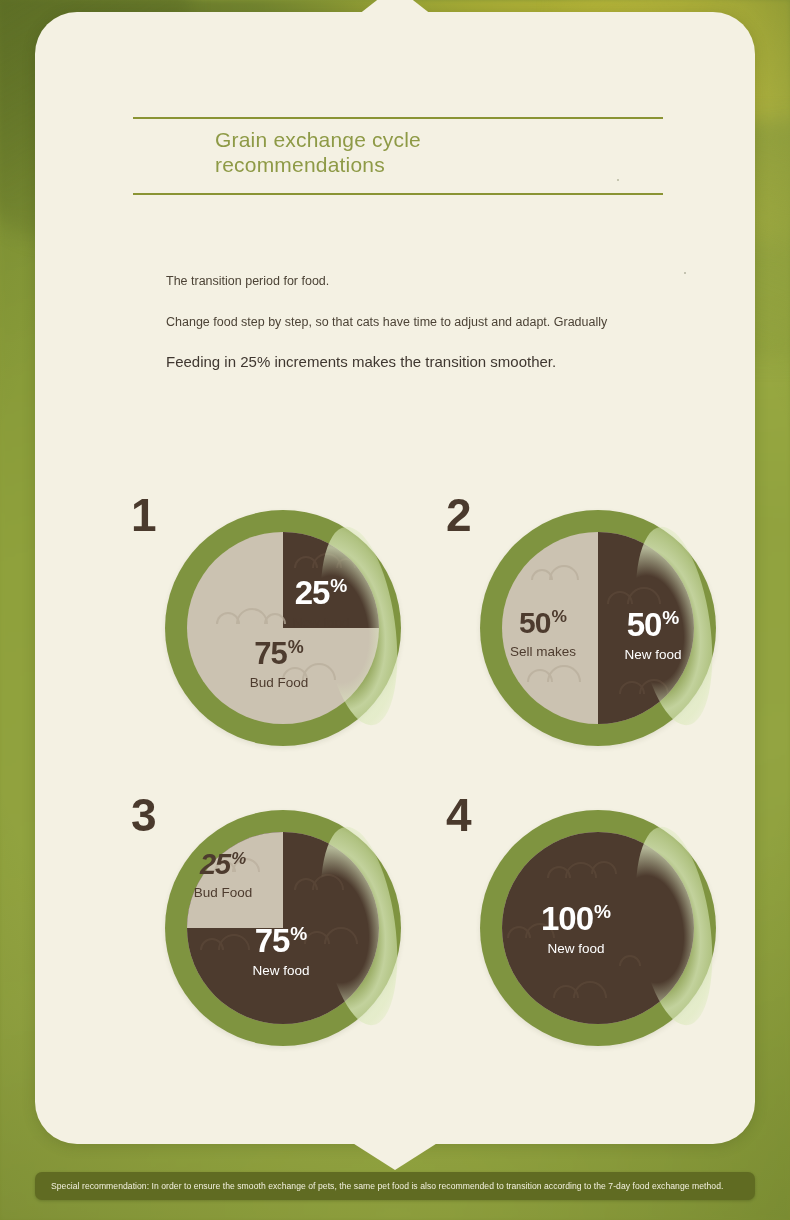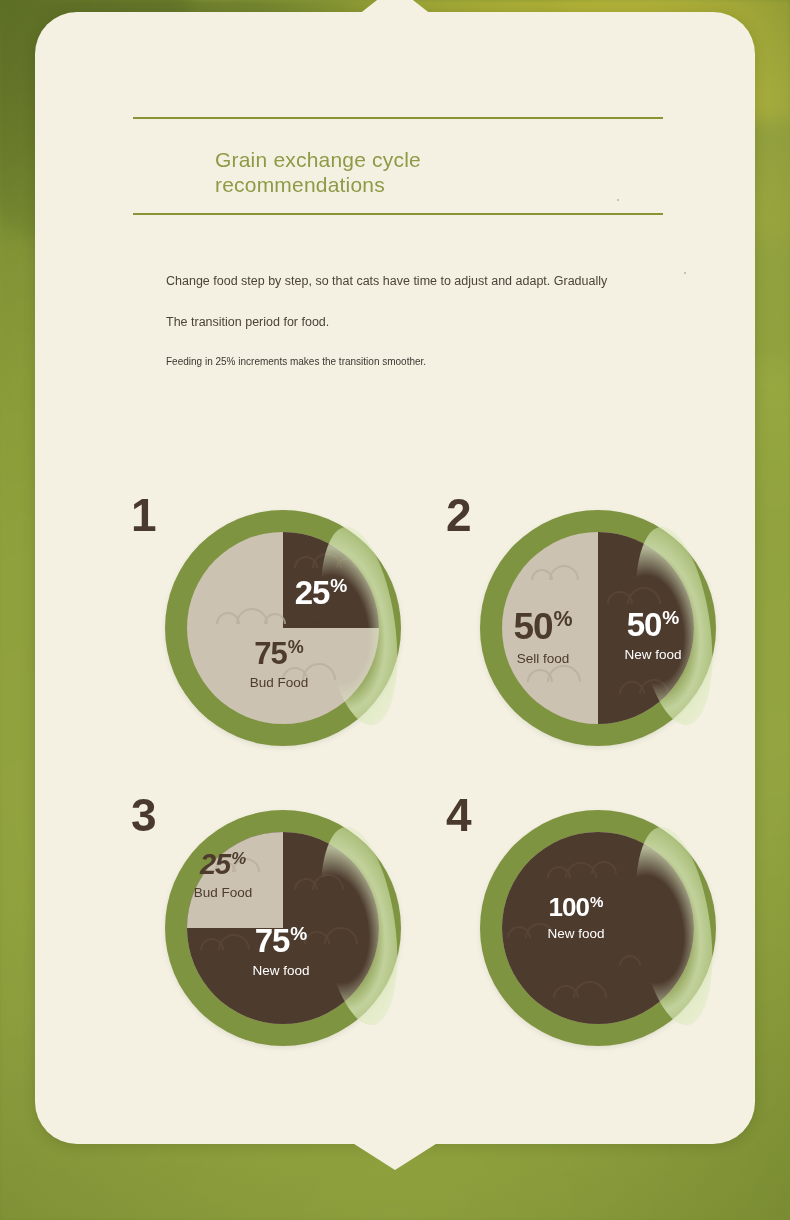"Grain exchange cycle" .heading-text { padding: 28px 0 12px 82px -> 8px 0 12px 82px }
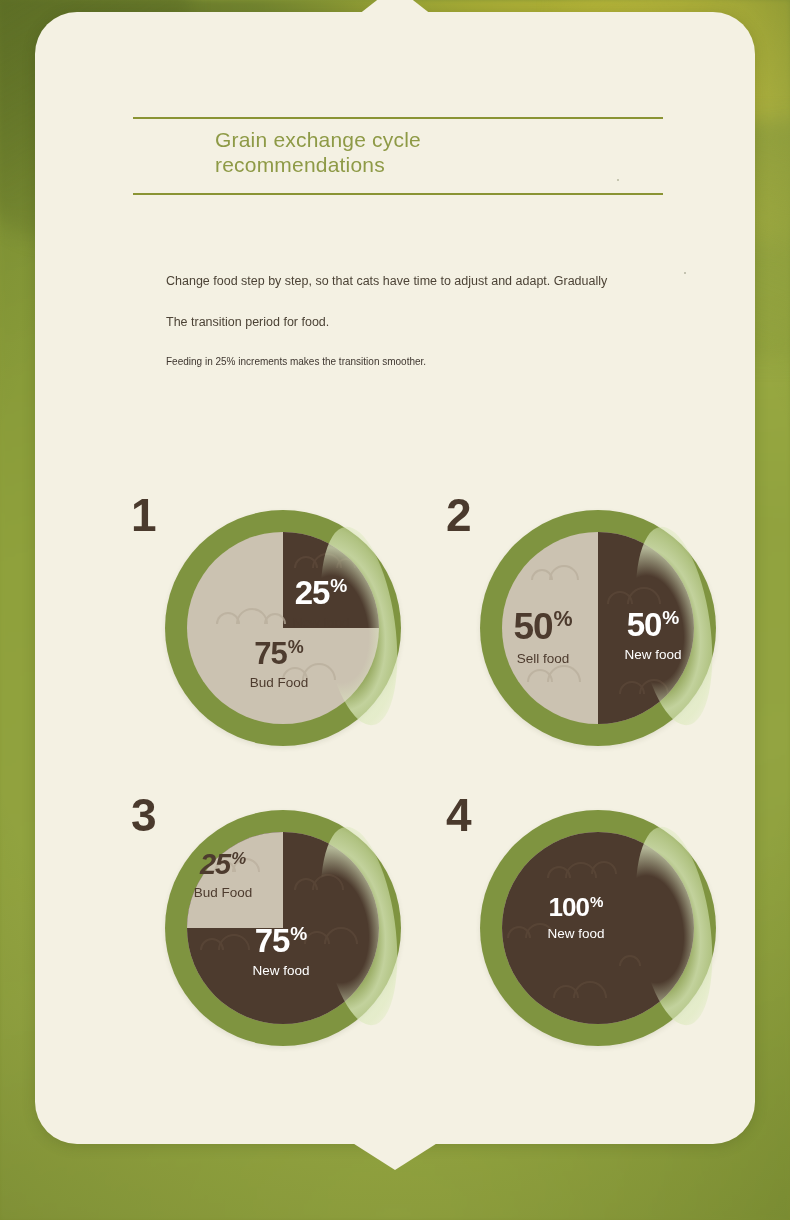"Change food step by step," div.line { order: before "The transition period for food." -> after "The transition period for food." }
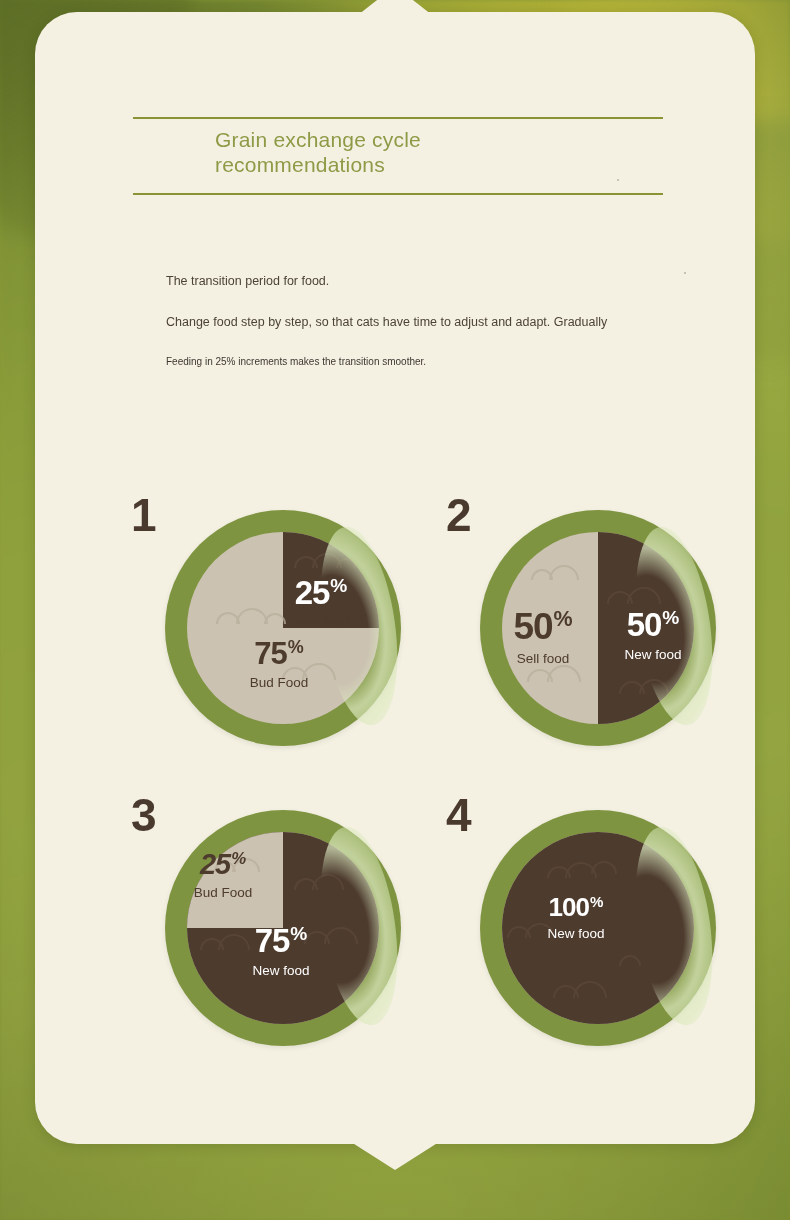"Feeding in 25% increments makes" .para .line.emph { font-size: 10px -> 15px }
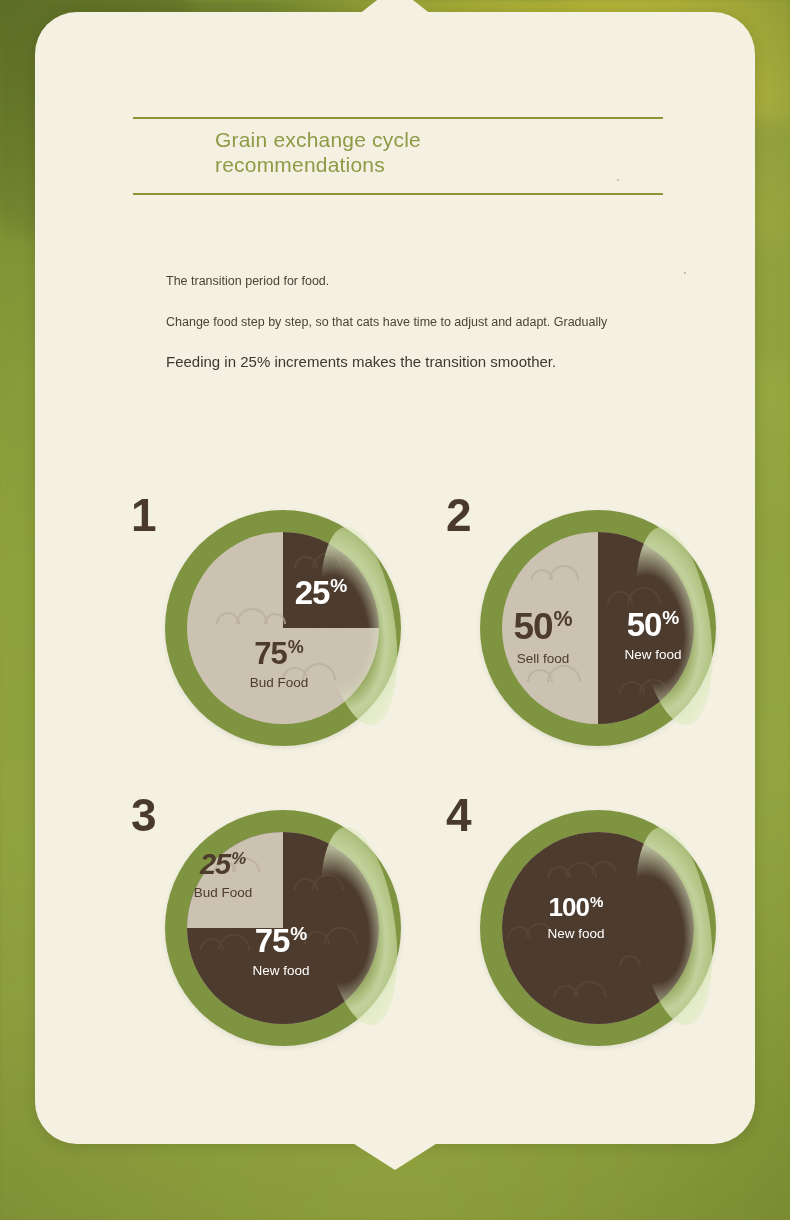"50%" div.pct { font-size: 37px -> 30px }
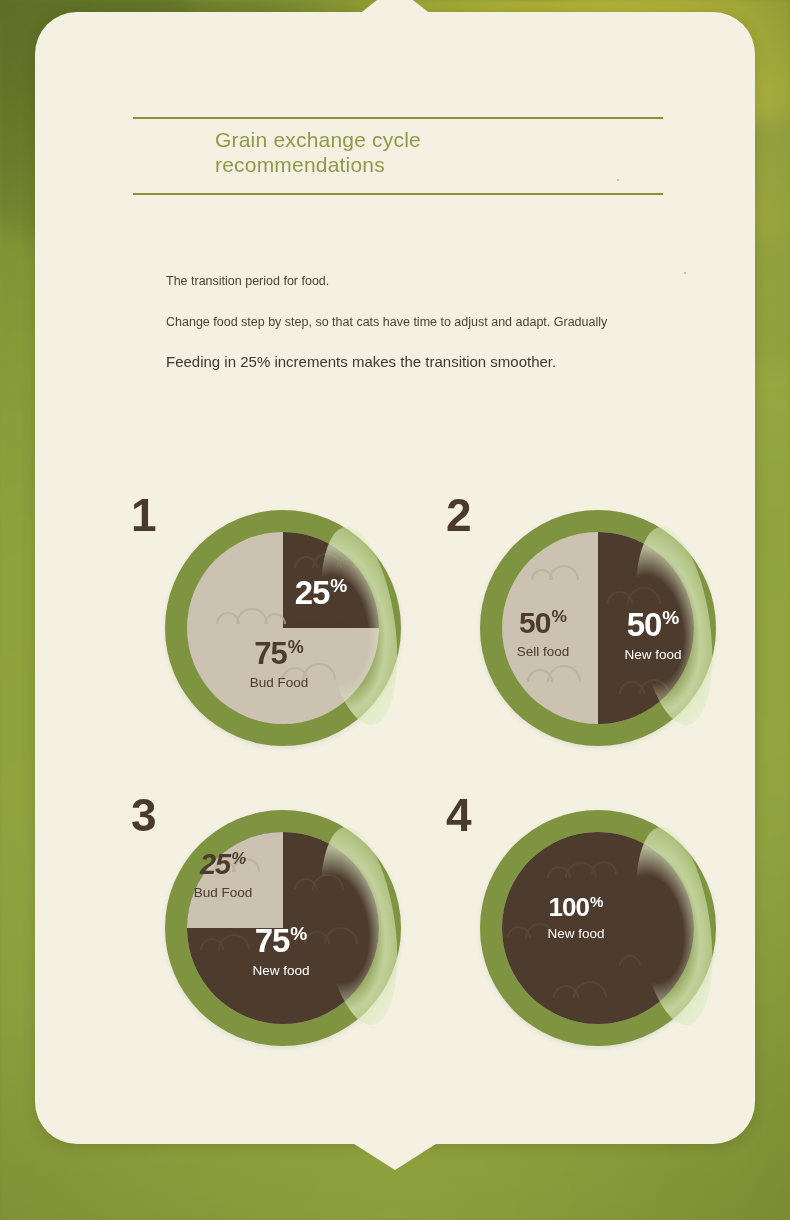"Sell food" div.cap { text: food -> makes }
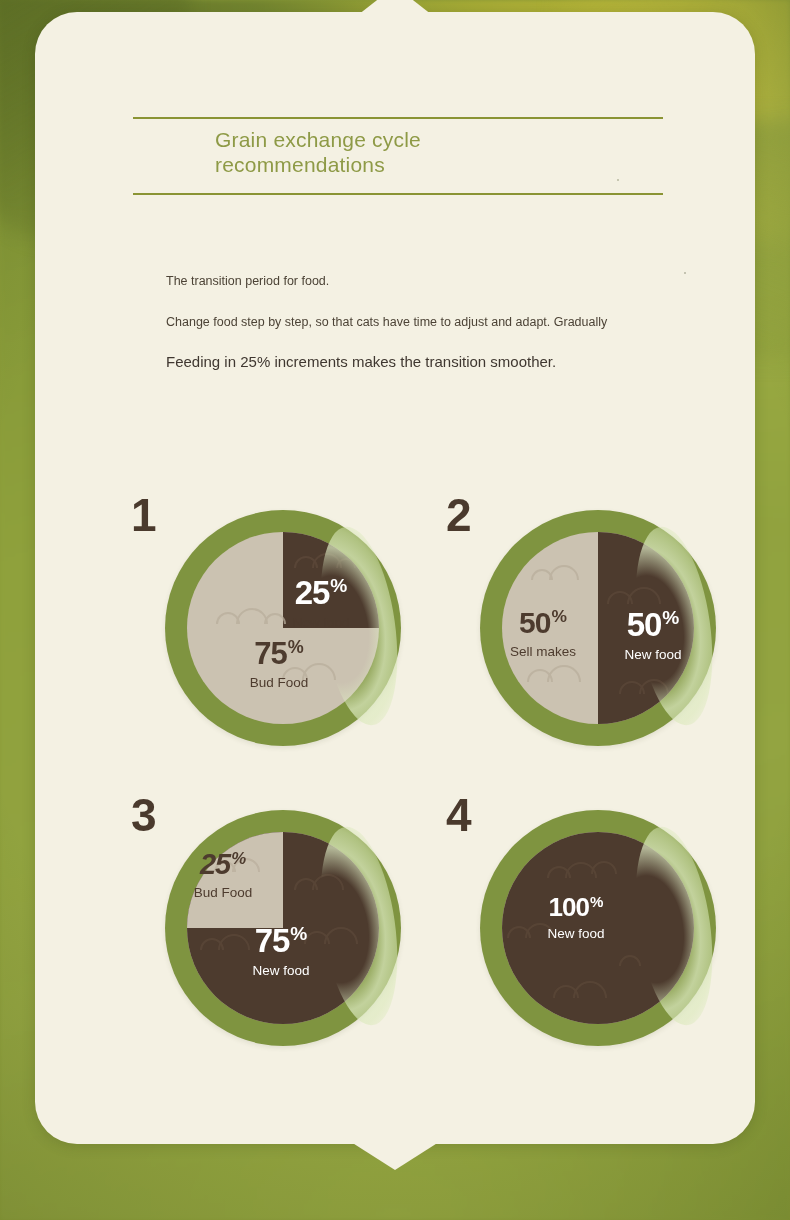"100%" div.pct { font-size: 26px -> 33px; margin-top: none -> 8px }
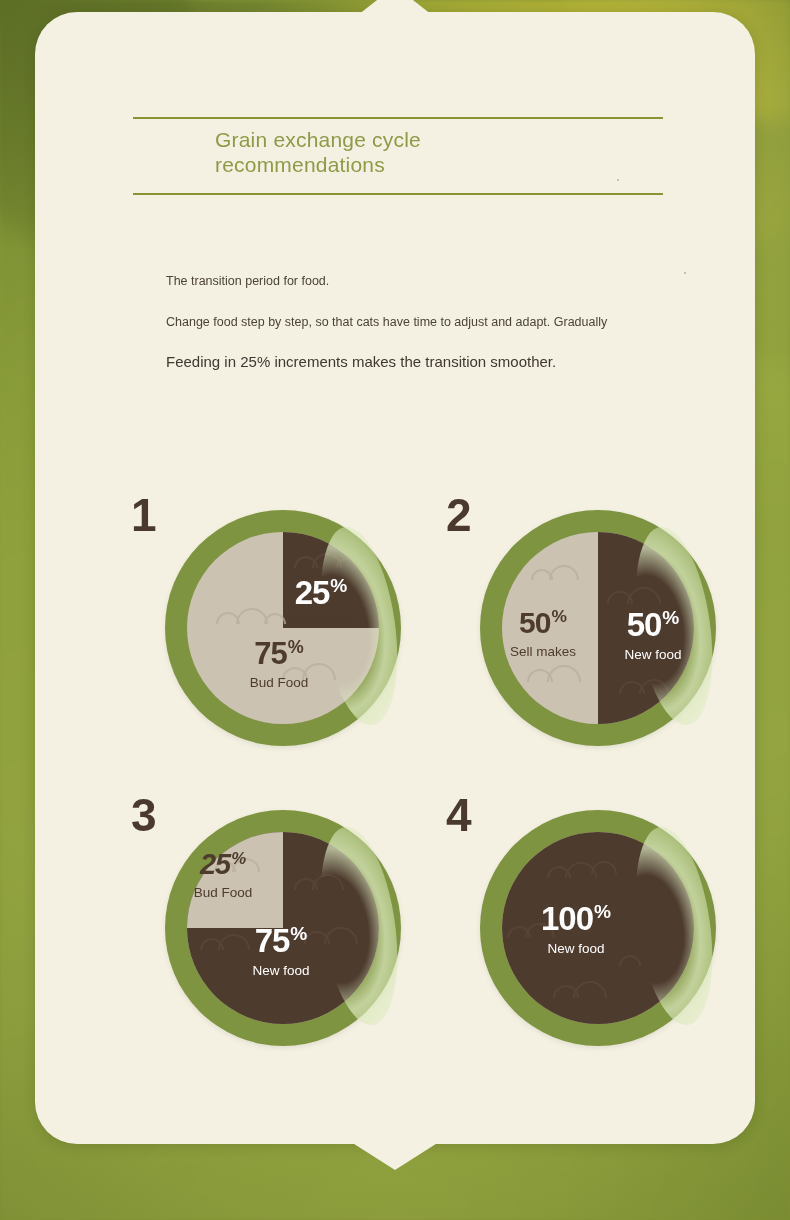"Special recommendation: In order to" div.banner { html: none -> <div> <span>Special recommendation: In order to ensure the smooth exchange of pets, the same pet food is also recommended to transition according to the 7-day food exchange method.</span> </div> }
